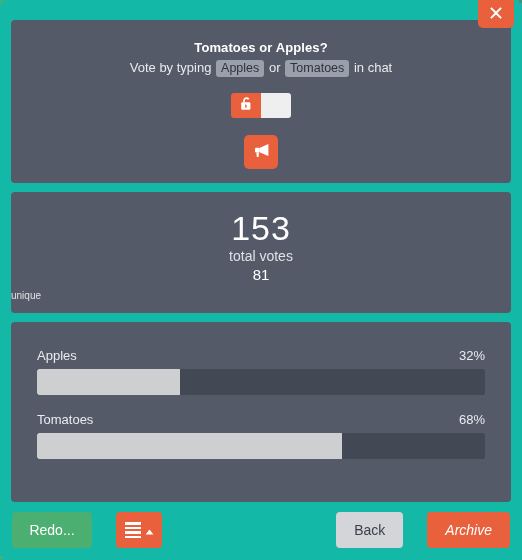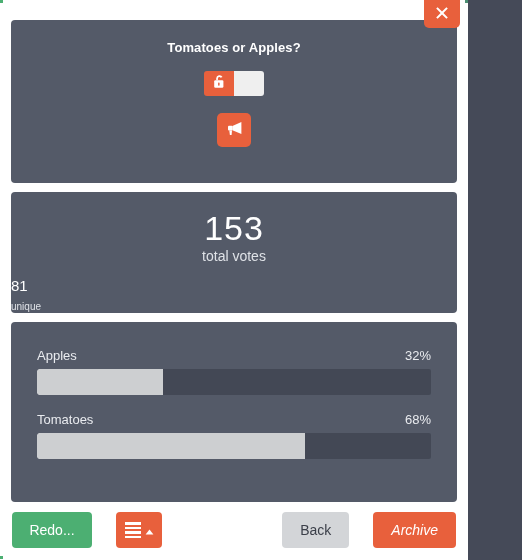"Tomatoes or Apples?" #app { background: #ffffff -> #14b8a6; width: 468px -> 522px }
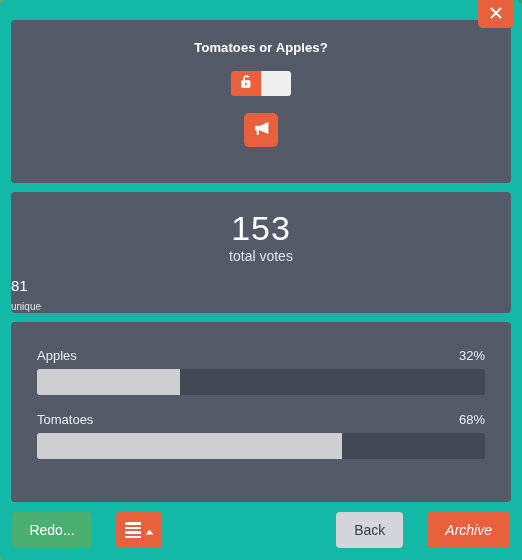"Vote by typing Apples or" div.question-sub { html: none -> <div> <span>Vote by typing</span> <span>Apples</span> <span>or</span> <span>Tomatoes</span> <span>in chat</span> </div> }
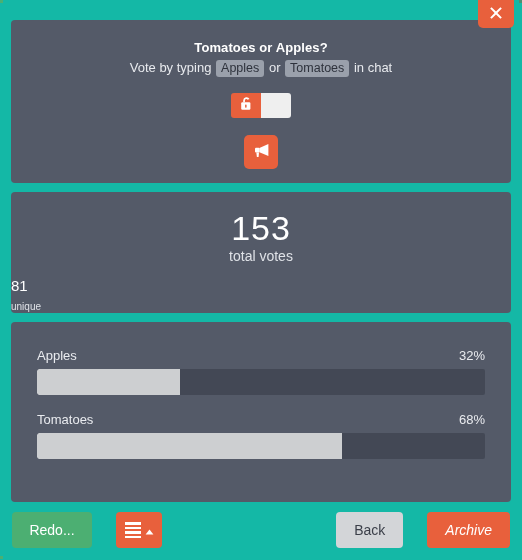"81" .unique-number { margin-top: 13px -> 2px; text-align: none -> center }
